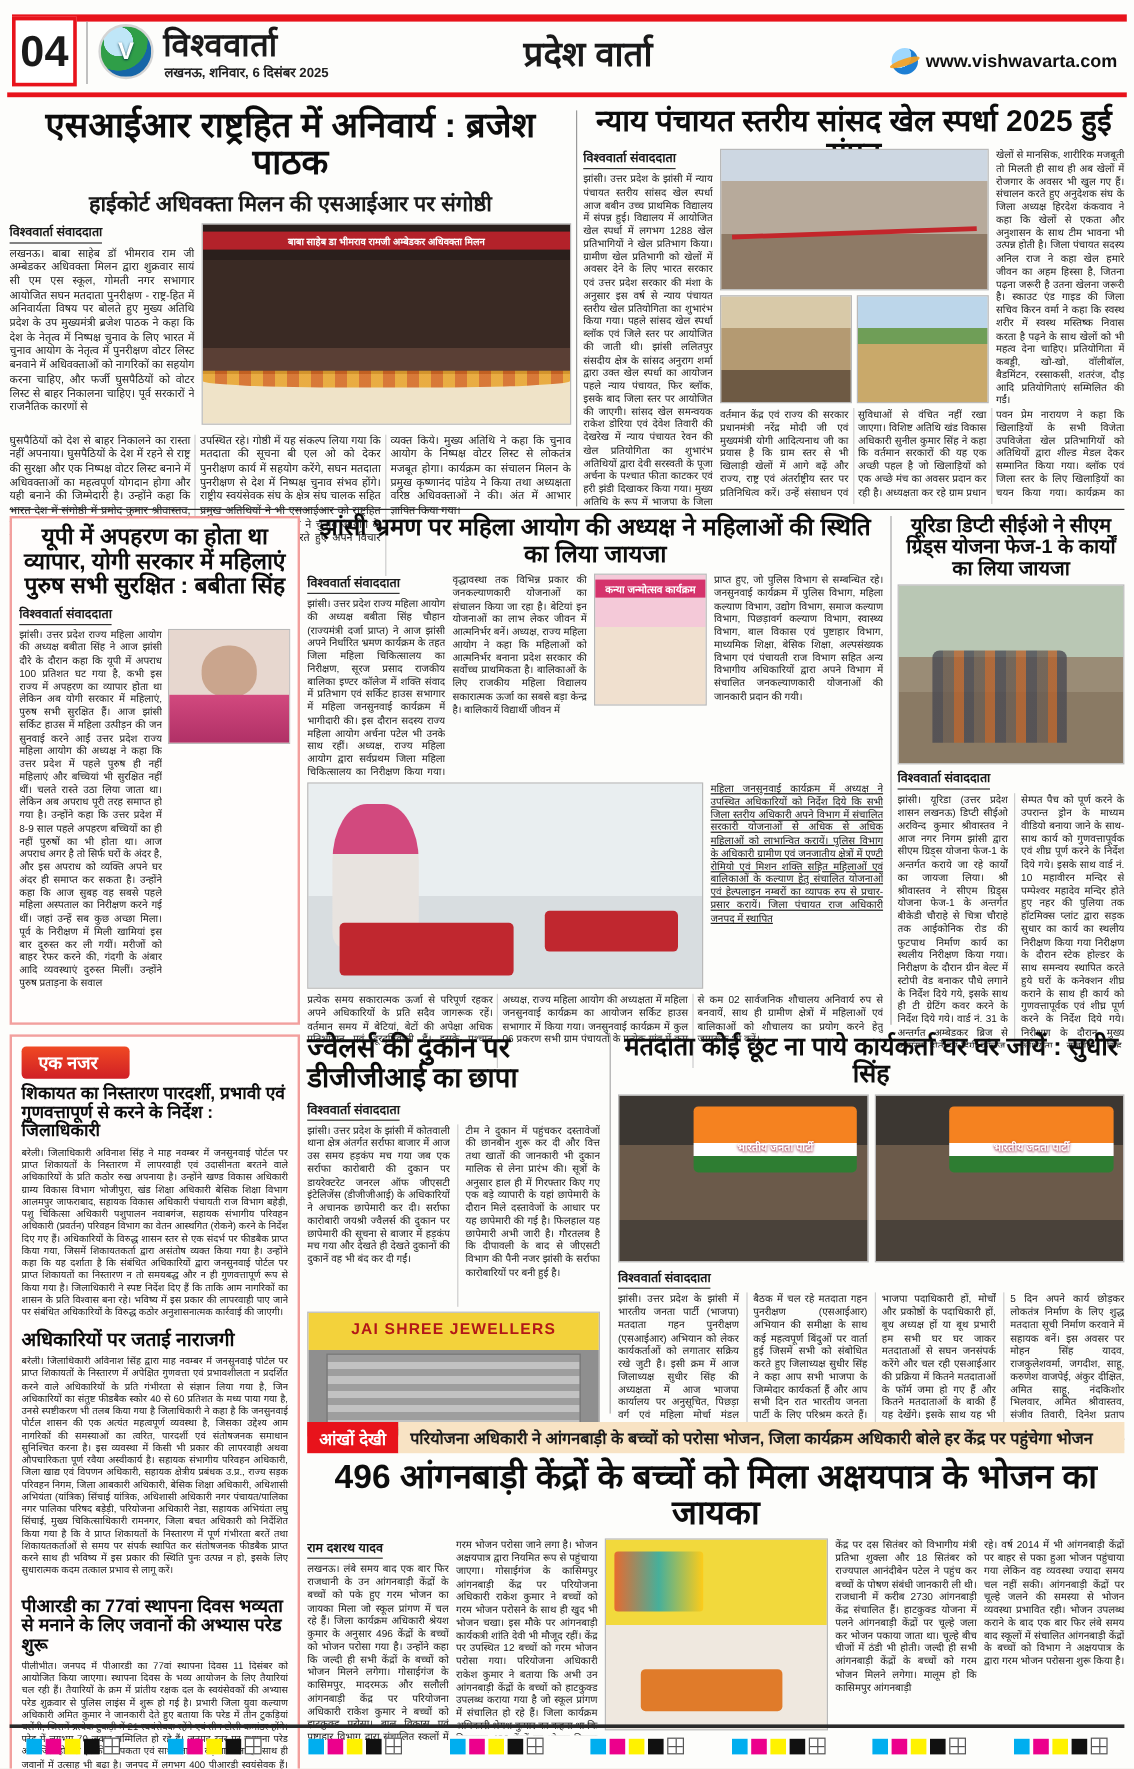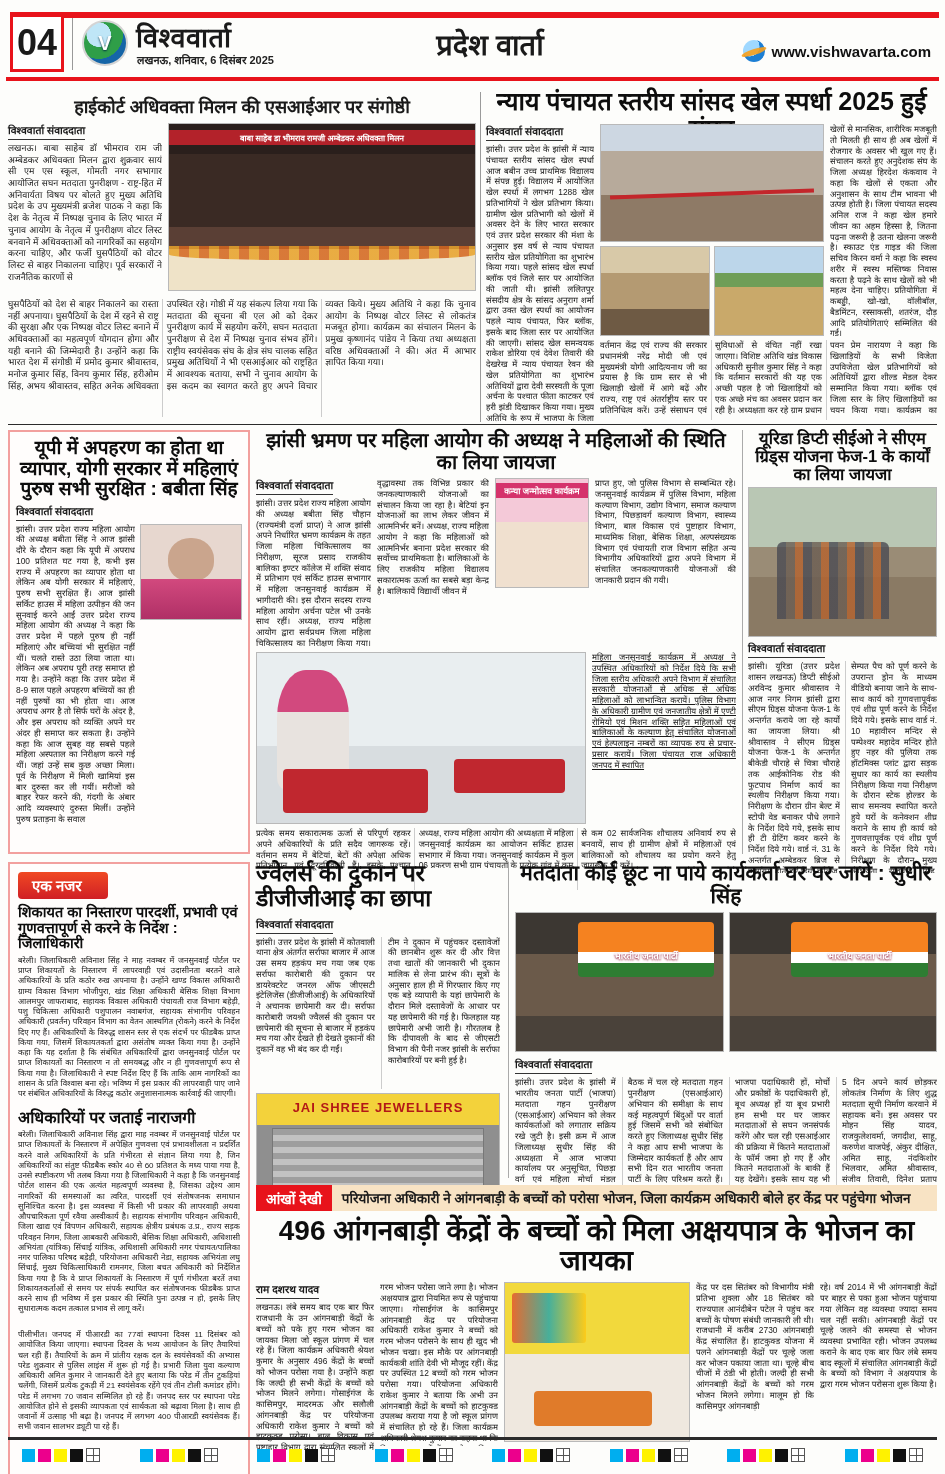"एसआईआर राष्ट्रहित में अनिवार्य :" div.headline { html: none -> <div>एसआईआर राष्ट्रहित में अनिवार्य : ब्रजेश पाठक</div> }
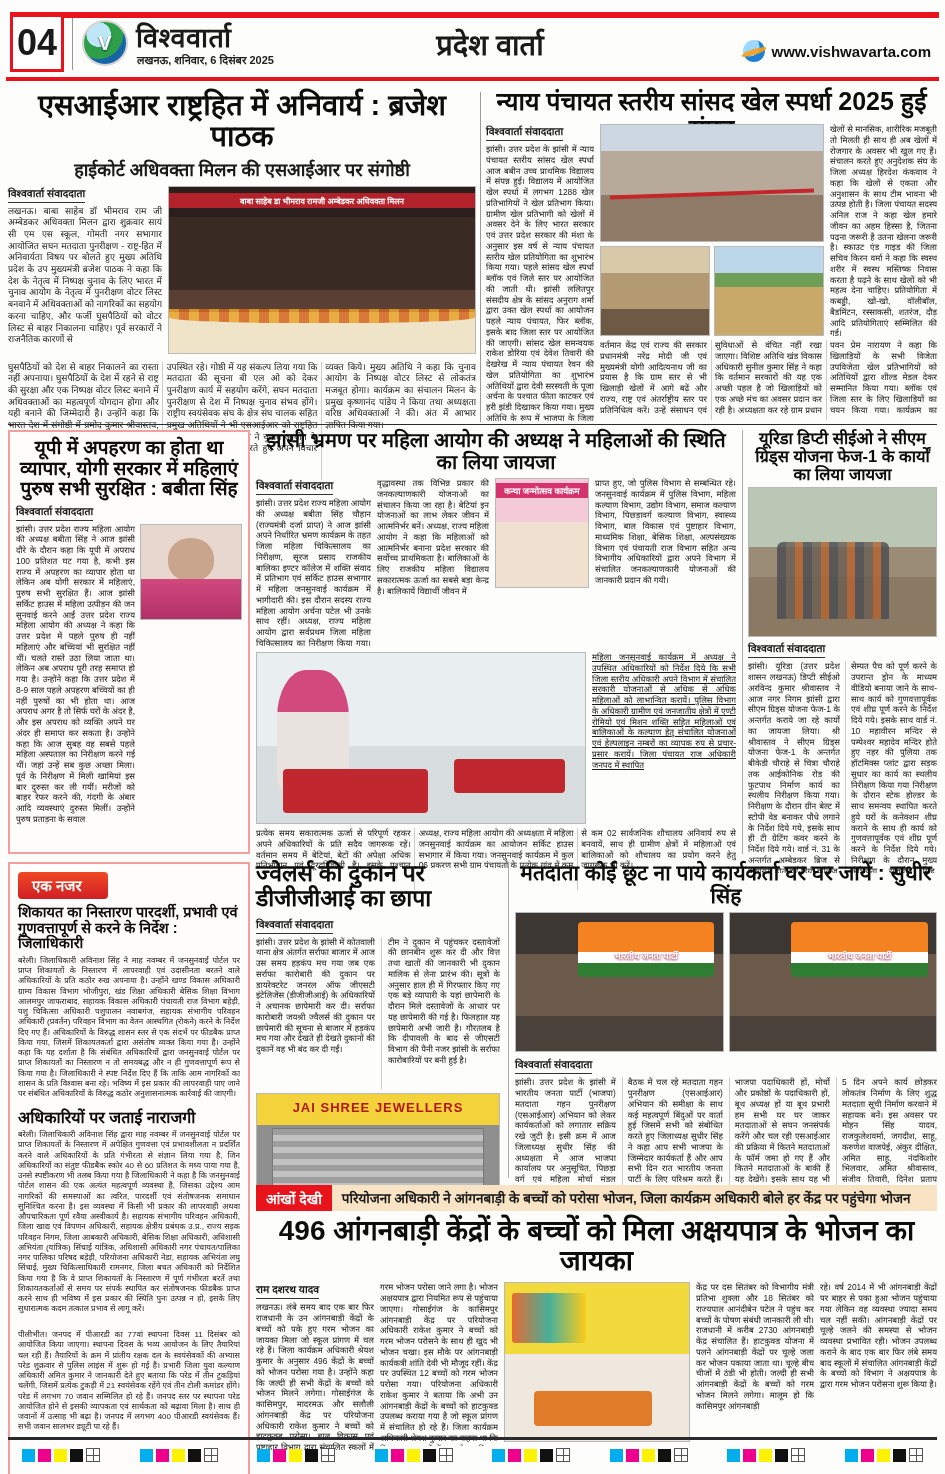"पीआरडी का 77वां स्थापना दिवस" div.headline { html: none -> <div>पीआरडी का 77वां स्थापना दिवस भव्यता से मनाने के लिए जवानों की अभ्यास परेड शुरू</div> }
